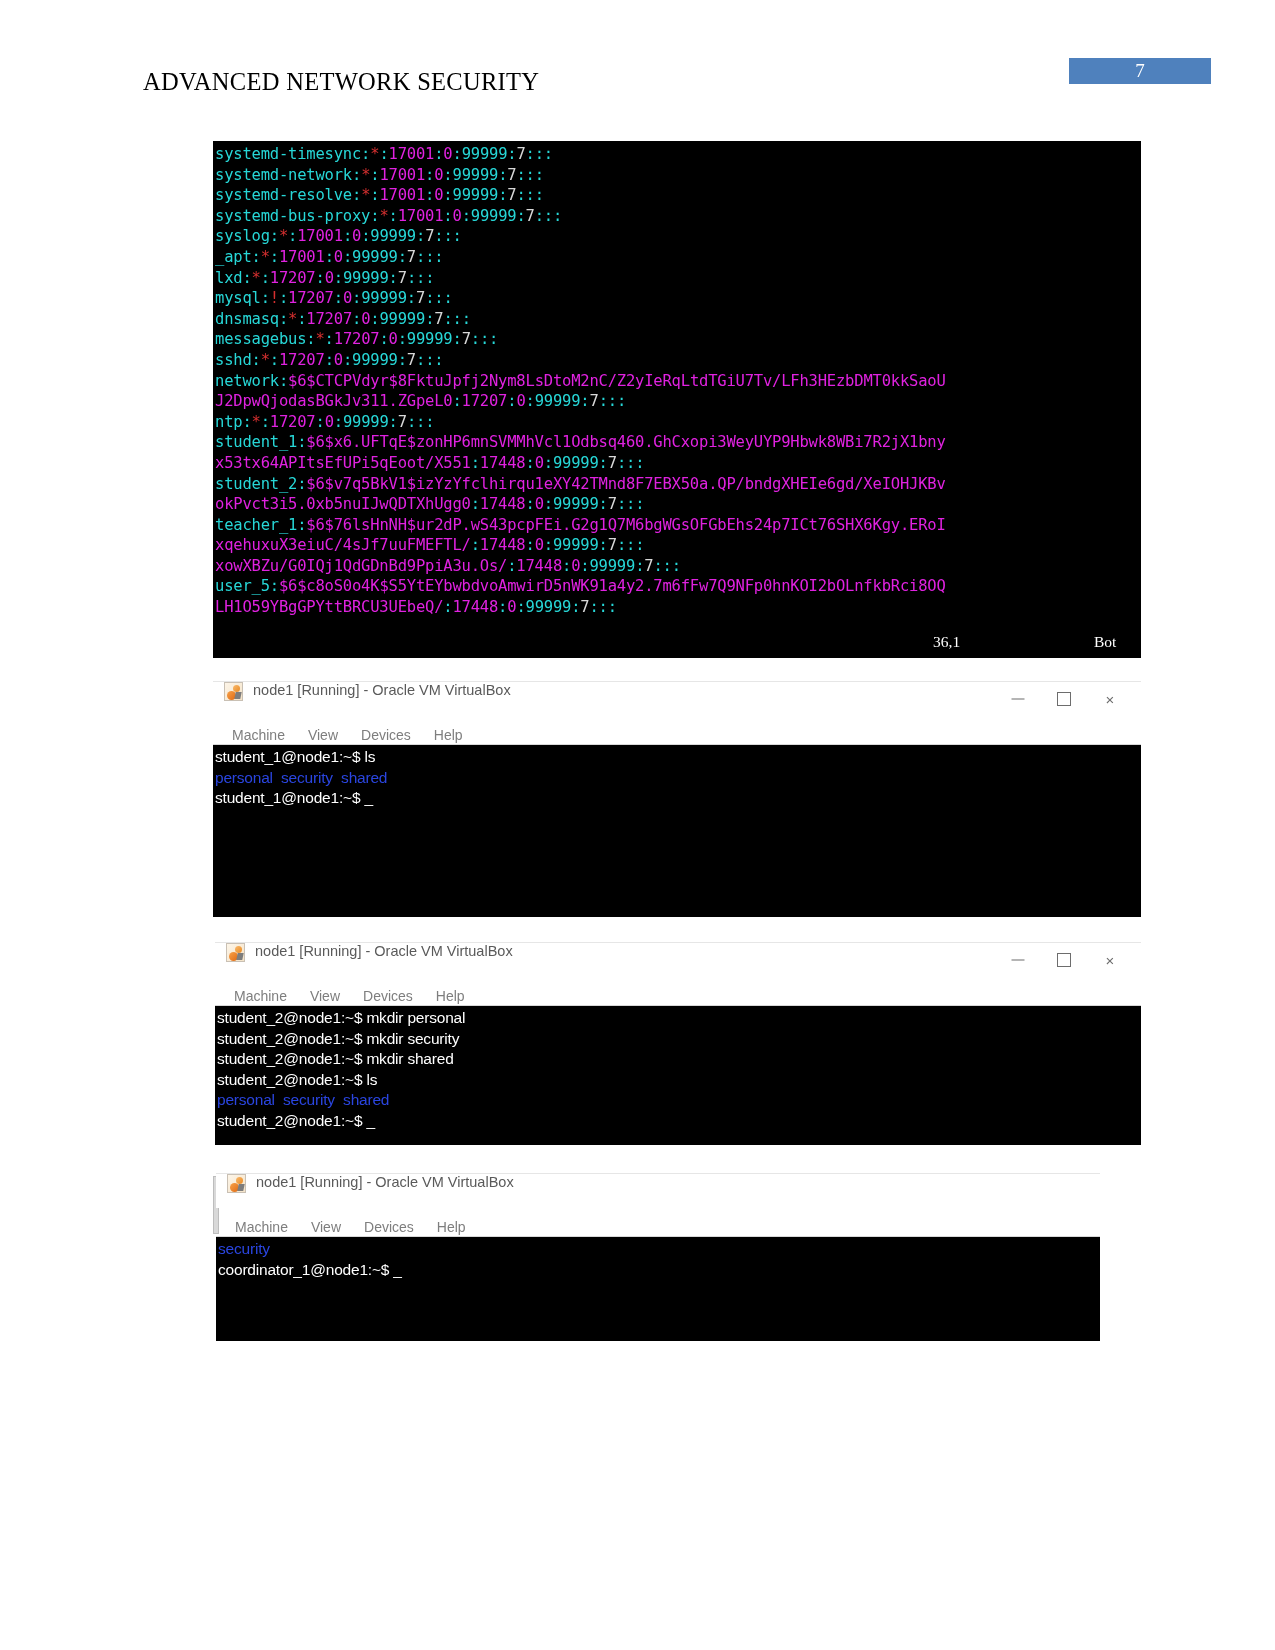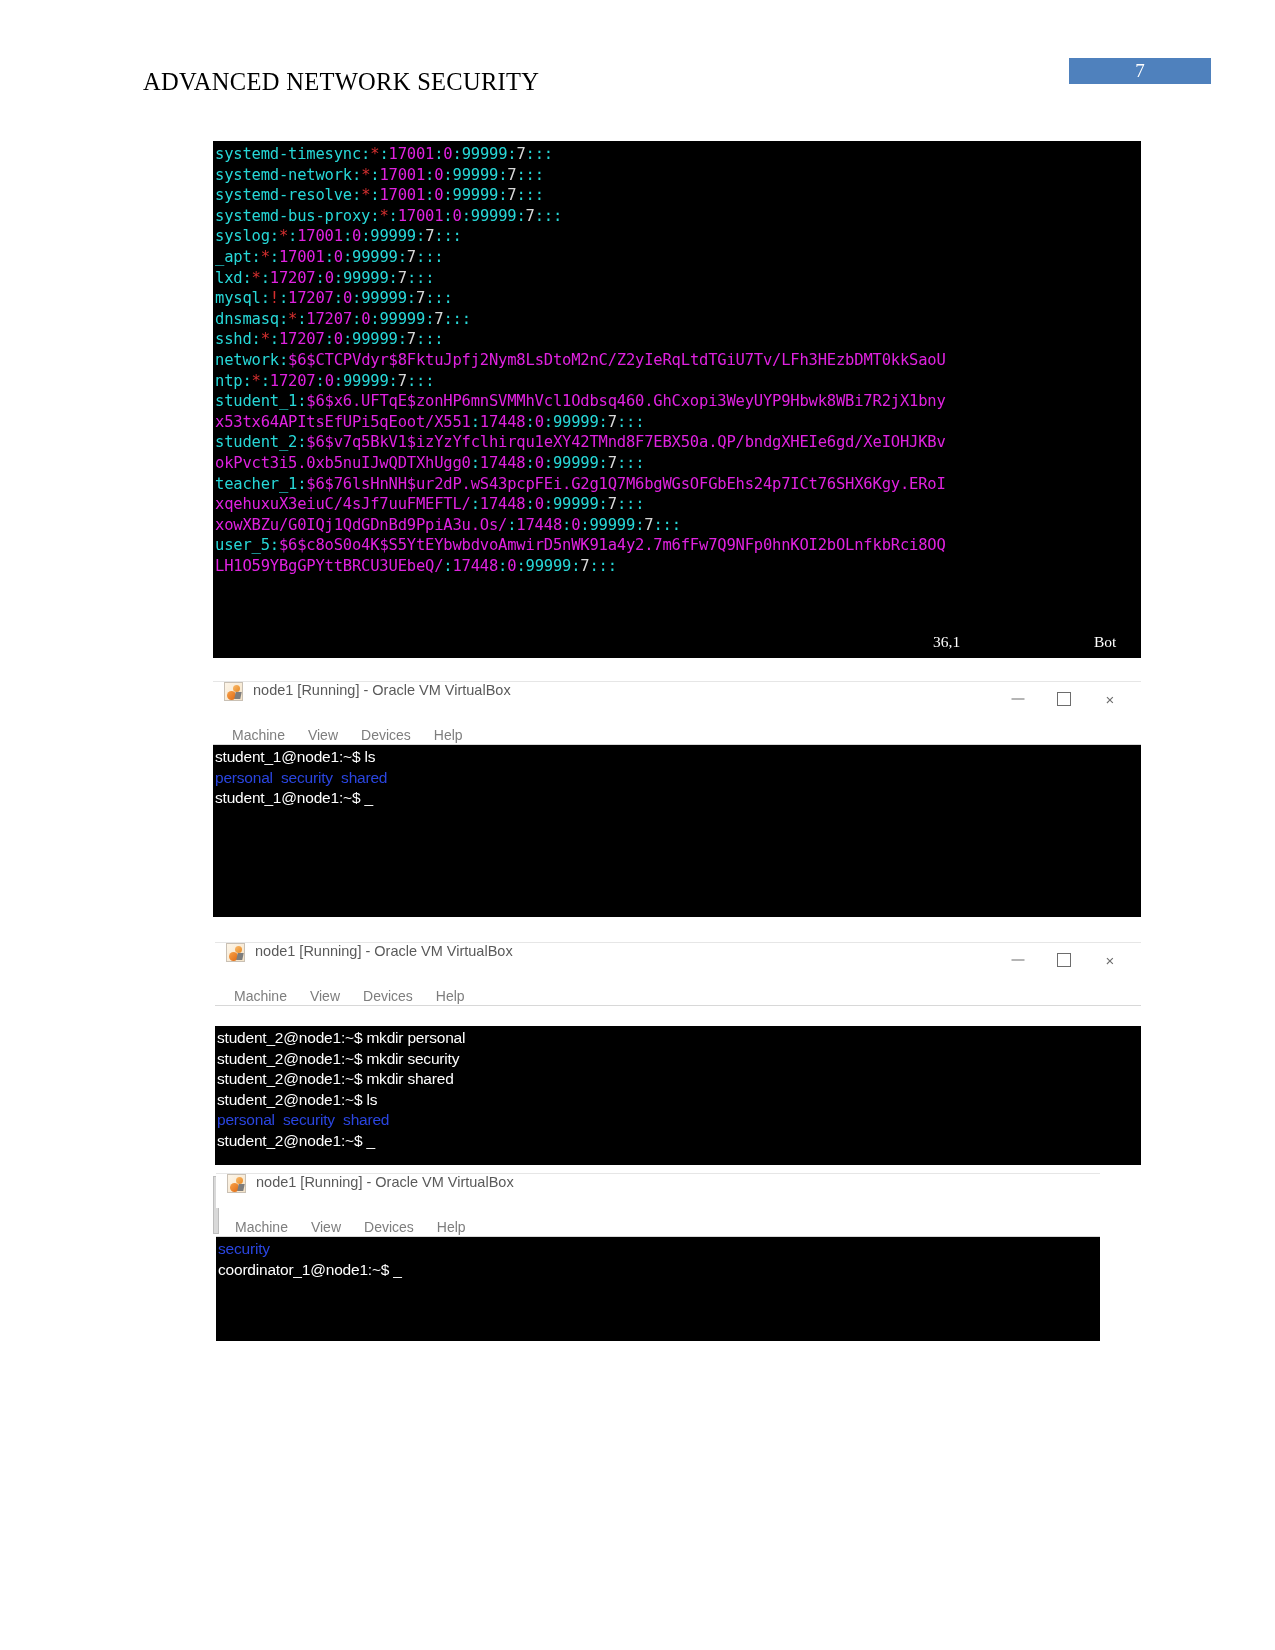"messagebus:*:17207:0:99999:7:::" div.term-line { html: none -> <div><span>messagebus</span><span>:</span><span>*</span><span>:</span><span>17207</span><span>:</span><span>0</span><span>:</span><span>99999</span><span>:</span><span>7</span><span>:::</span></div> }
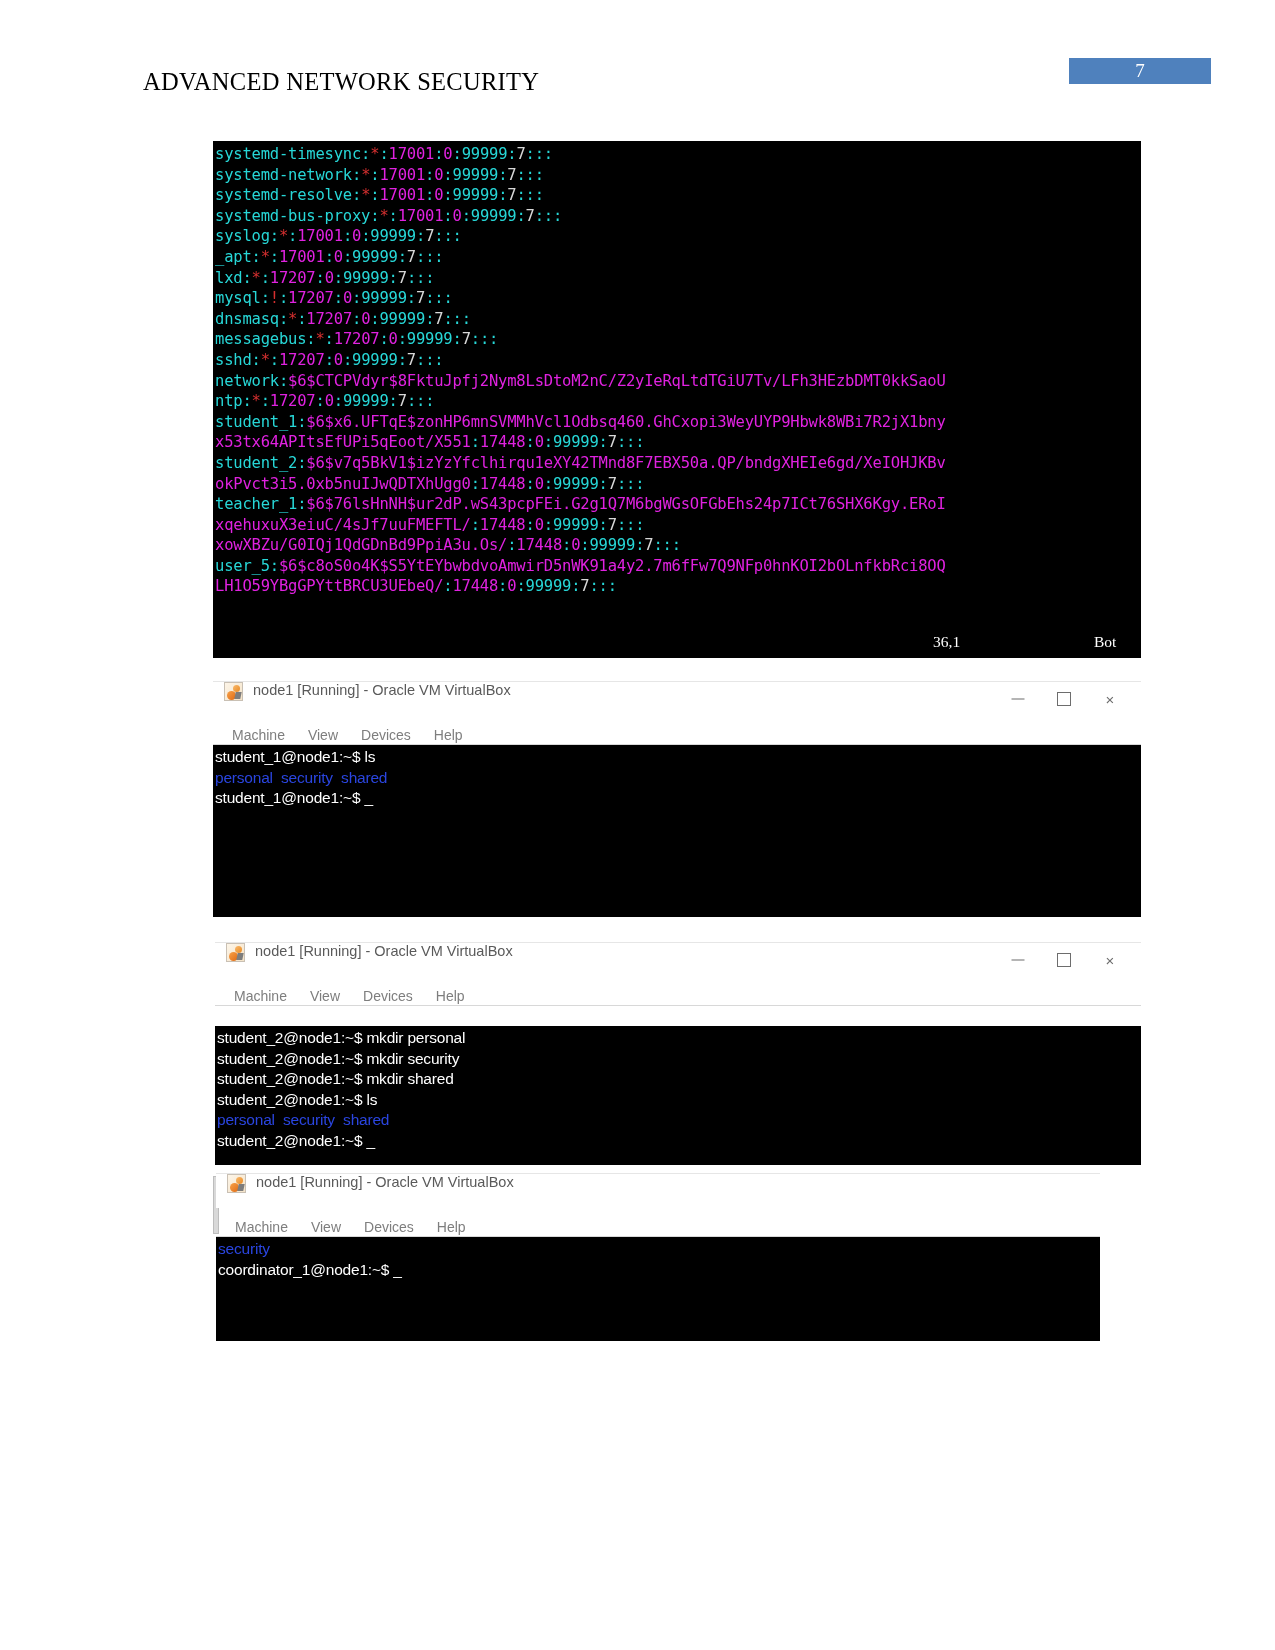"J2DpwQjodasBGkJv311.ZGpeL0:17207:0:99999" div.term-line { html: none -> <div><span>J2DpwQjodasBGkJv311.ZGpeL0</span><span>:</span><span>17207</span><span>:</span><span>0</span><span>:</span><span>99999</span><span>:</span><span>7</span><span>:::</span></div> }
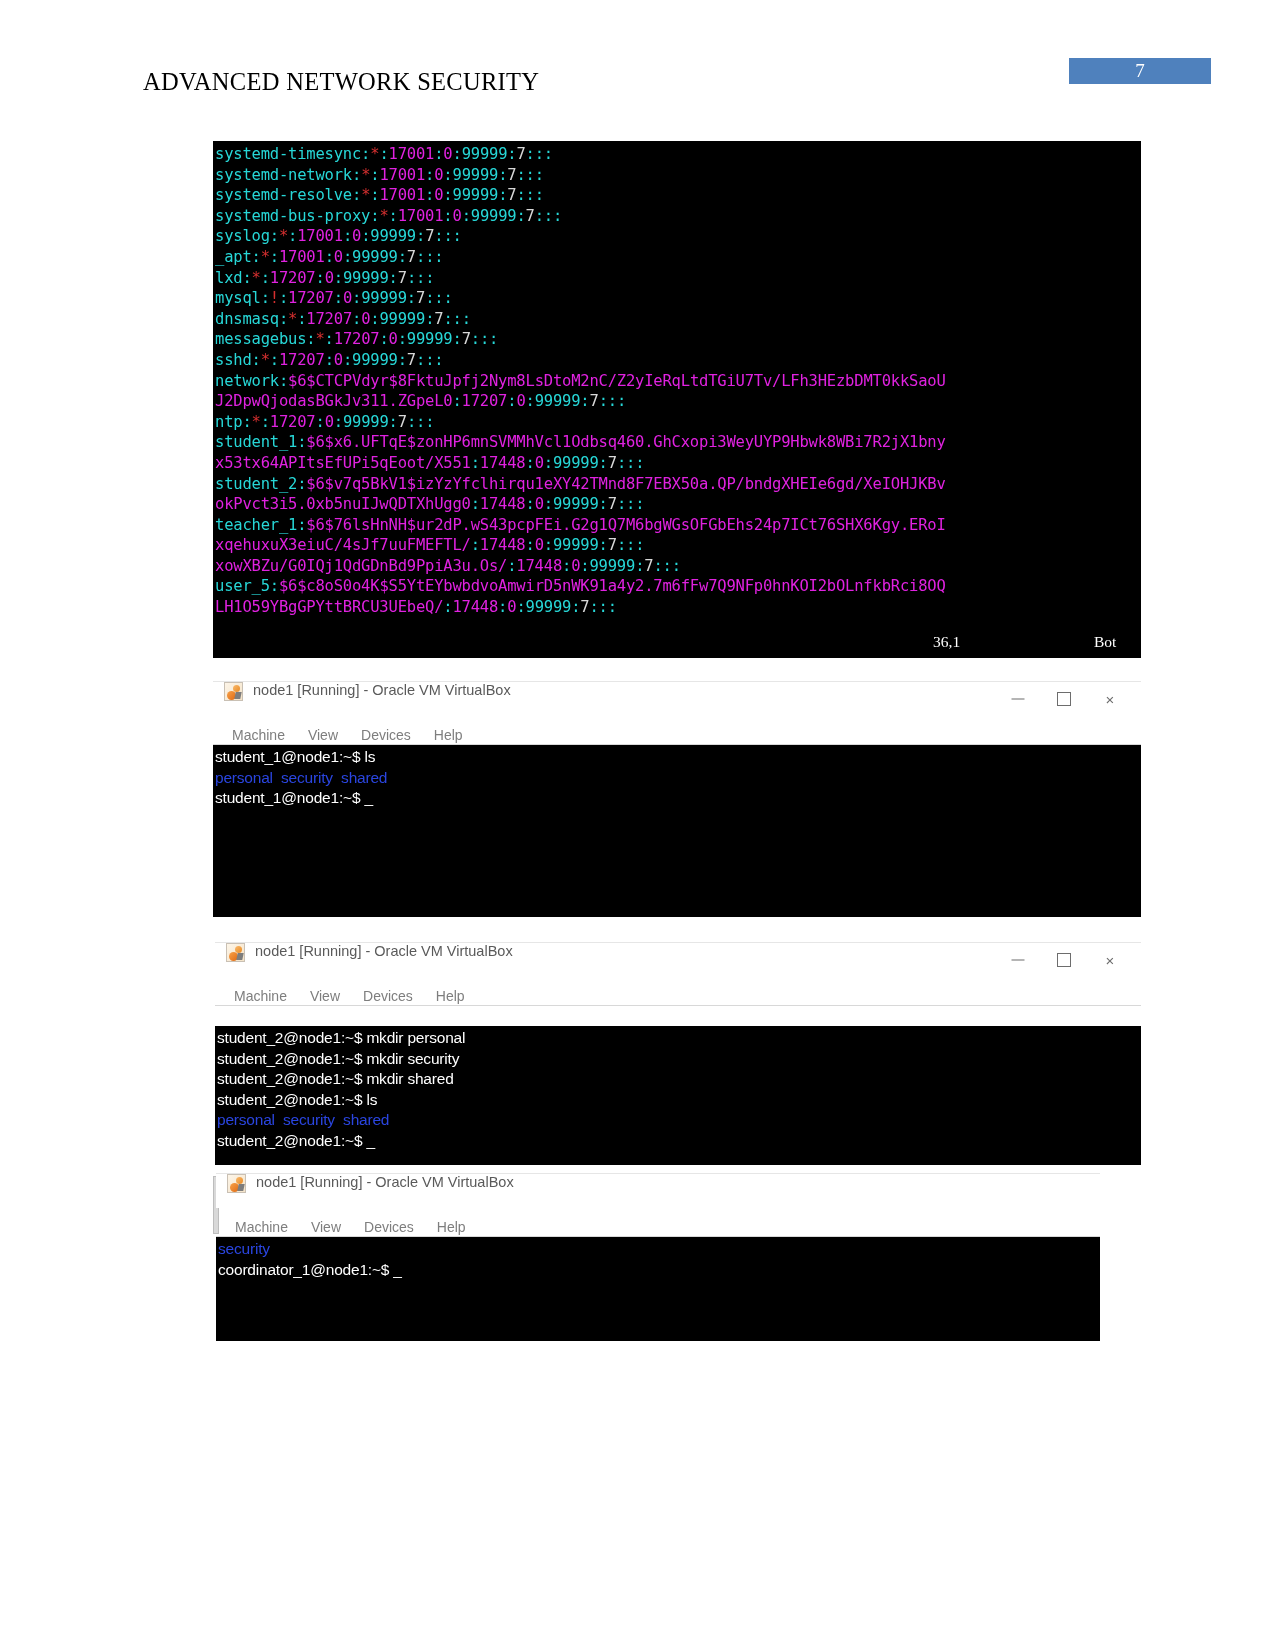"student_2@node1:~$ mkdir personal" #vbox2 .vbox-screen { margin-top: 20px -> none }
